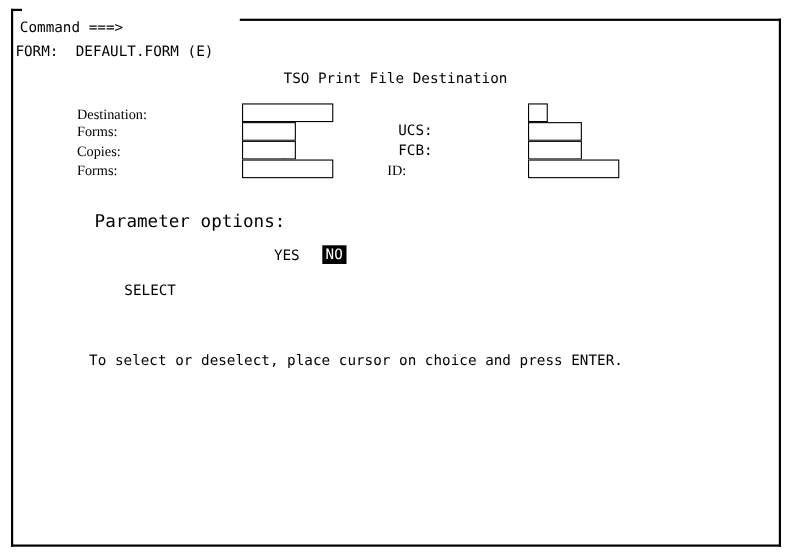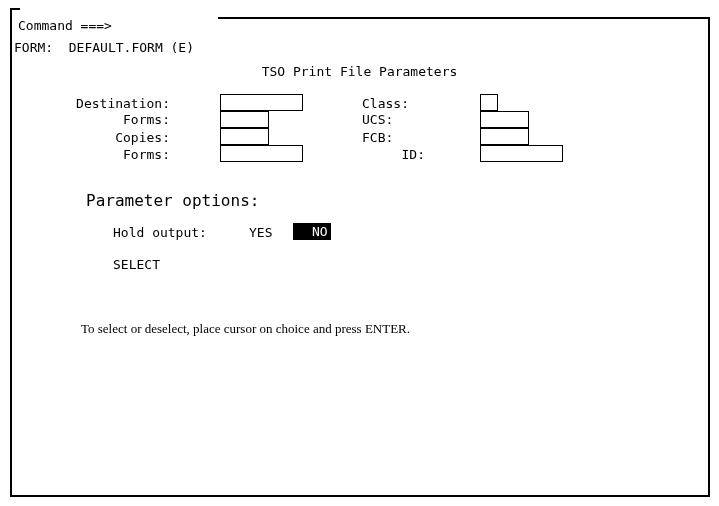"TSO Print File Parameters" div.panel-heading { text: Parameters -> Destination }
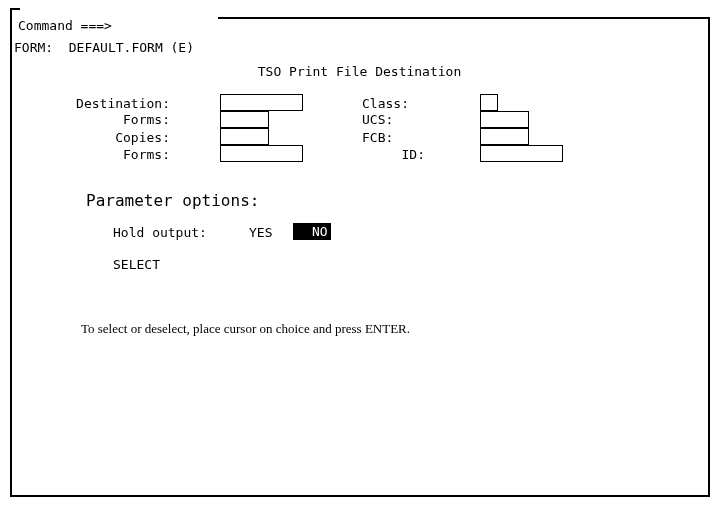"Destination:" .label-right { font-family: none -> Liberation Serif, serif; text-align: right -> left }
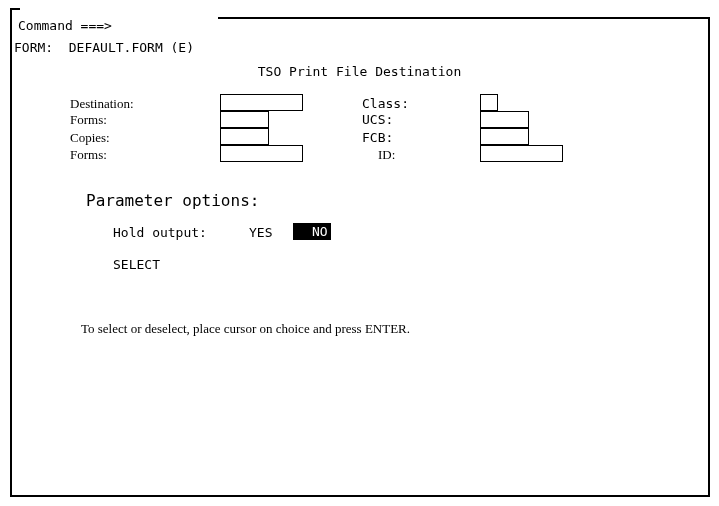"Class:" div.field-label { html: <div>Class:</div> -> none }
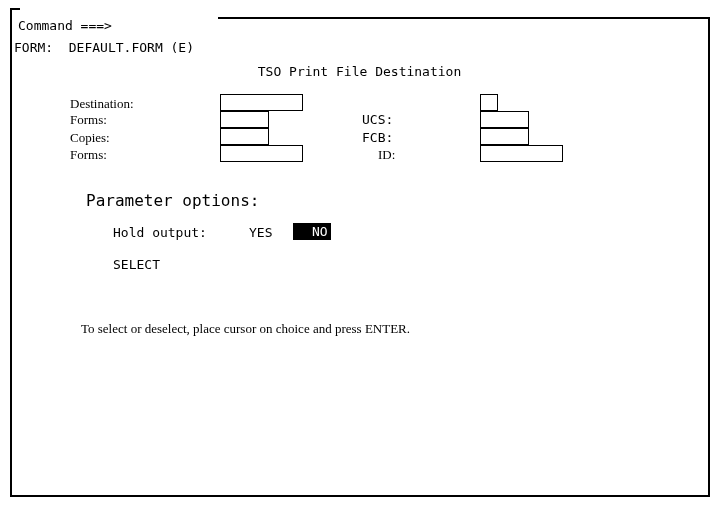"ID:" div.field-label { left: 378px -> 352px }
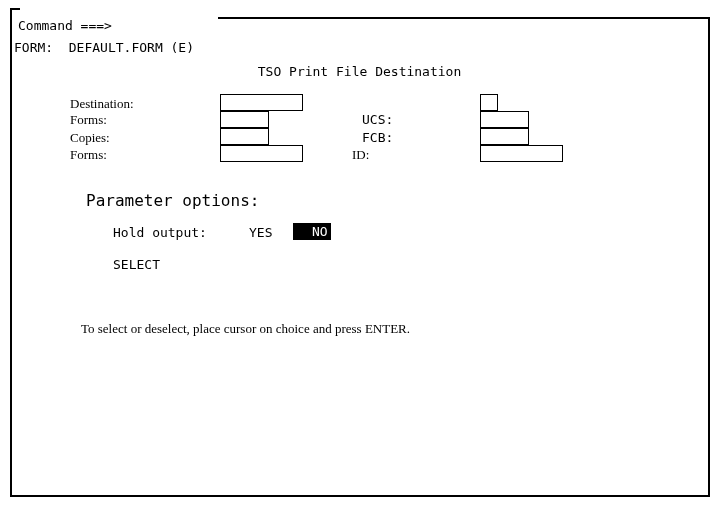"Hold output:" div.opt-text { html: <div>Hold output:</div> -> none }
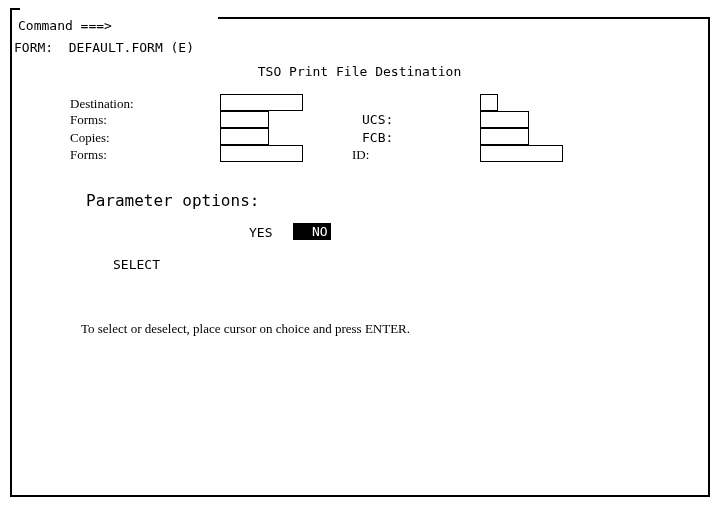"NO" .reverse-video { padding: 1px 3px 1px 19px -> 1px 3px 1px 3px }
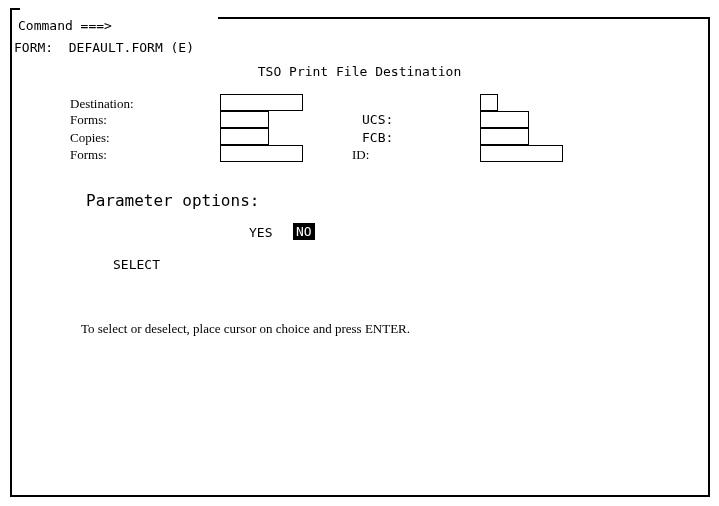"To select or deselect, place" .footnote { font-family: Liberation Serif, serif -> none }
